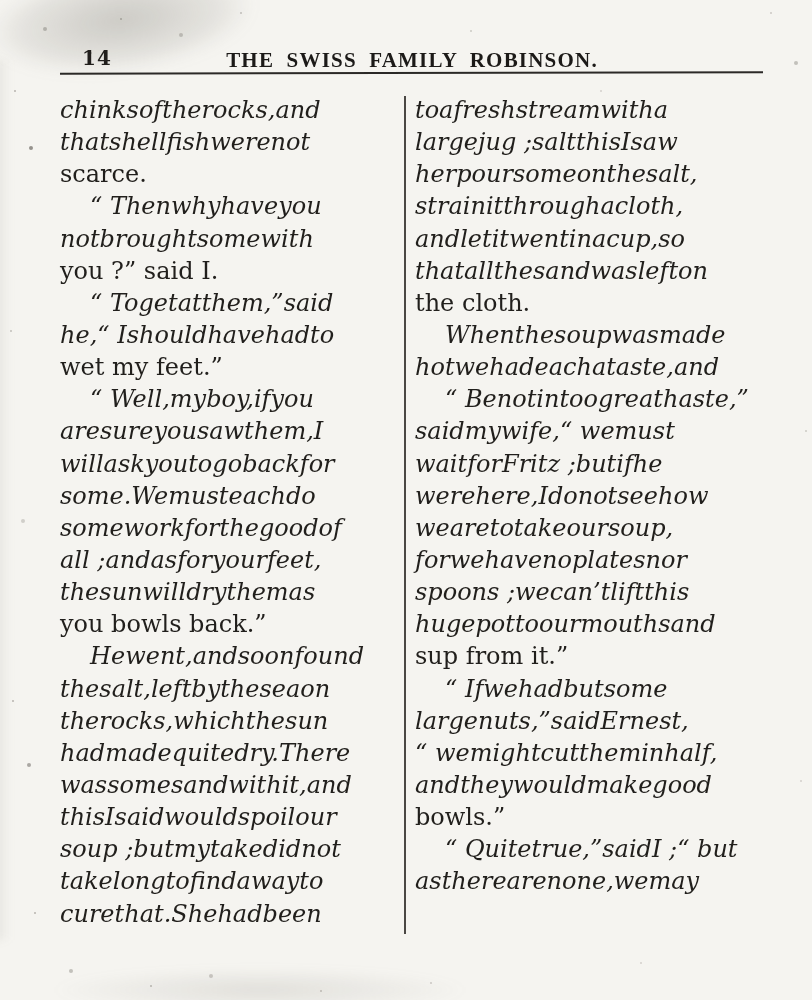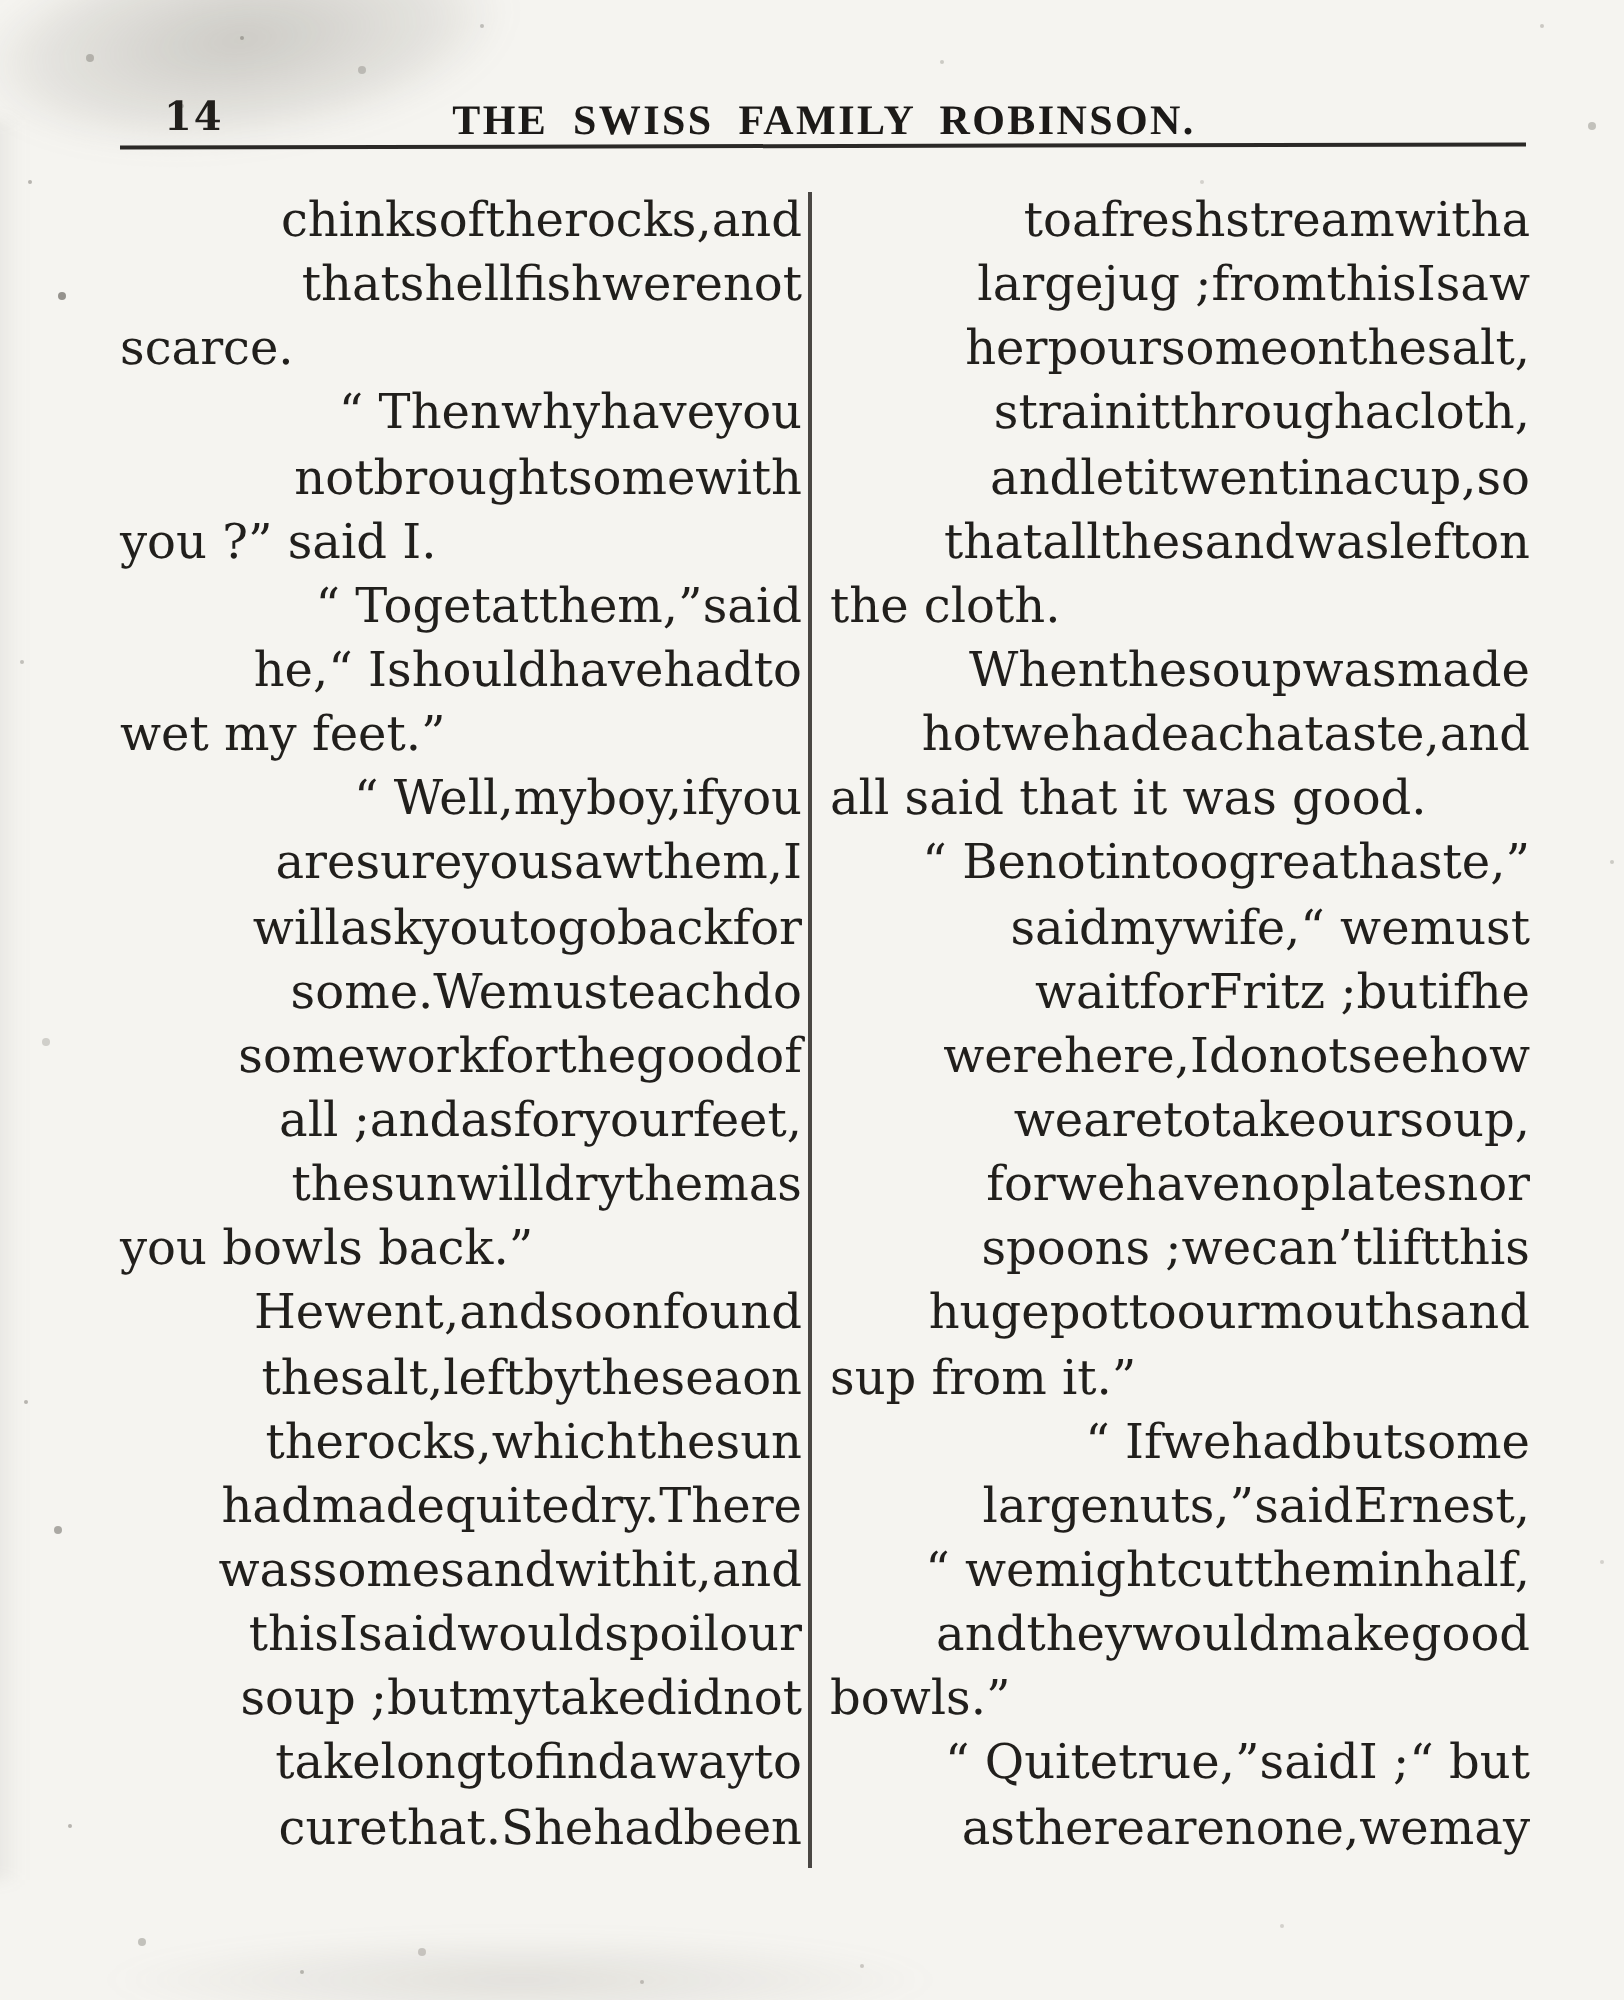"chinks" .jline { font-style: none -> italic; justify-content: flex-end -> flex-start }
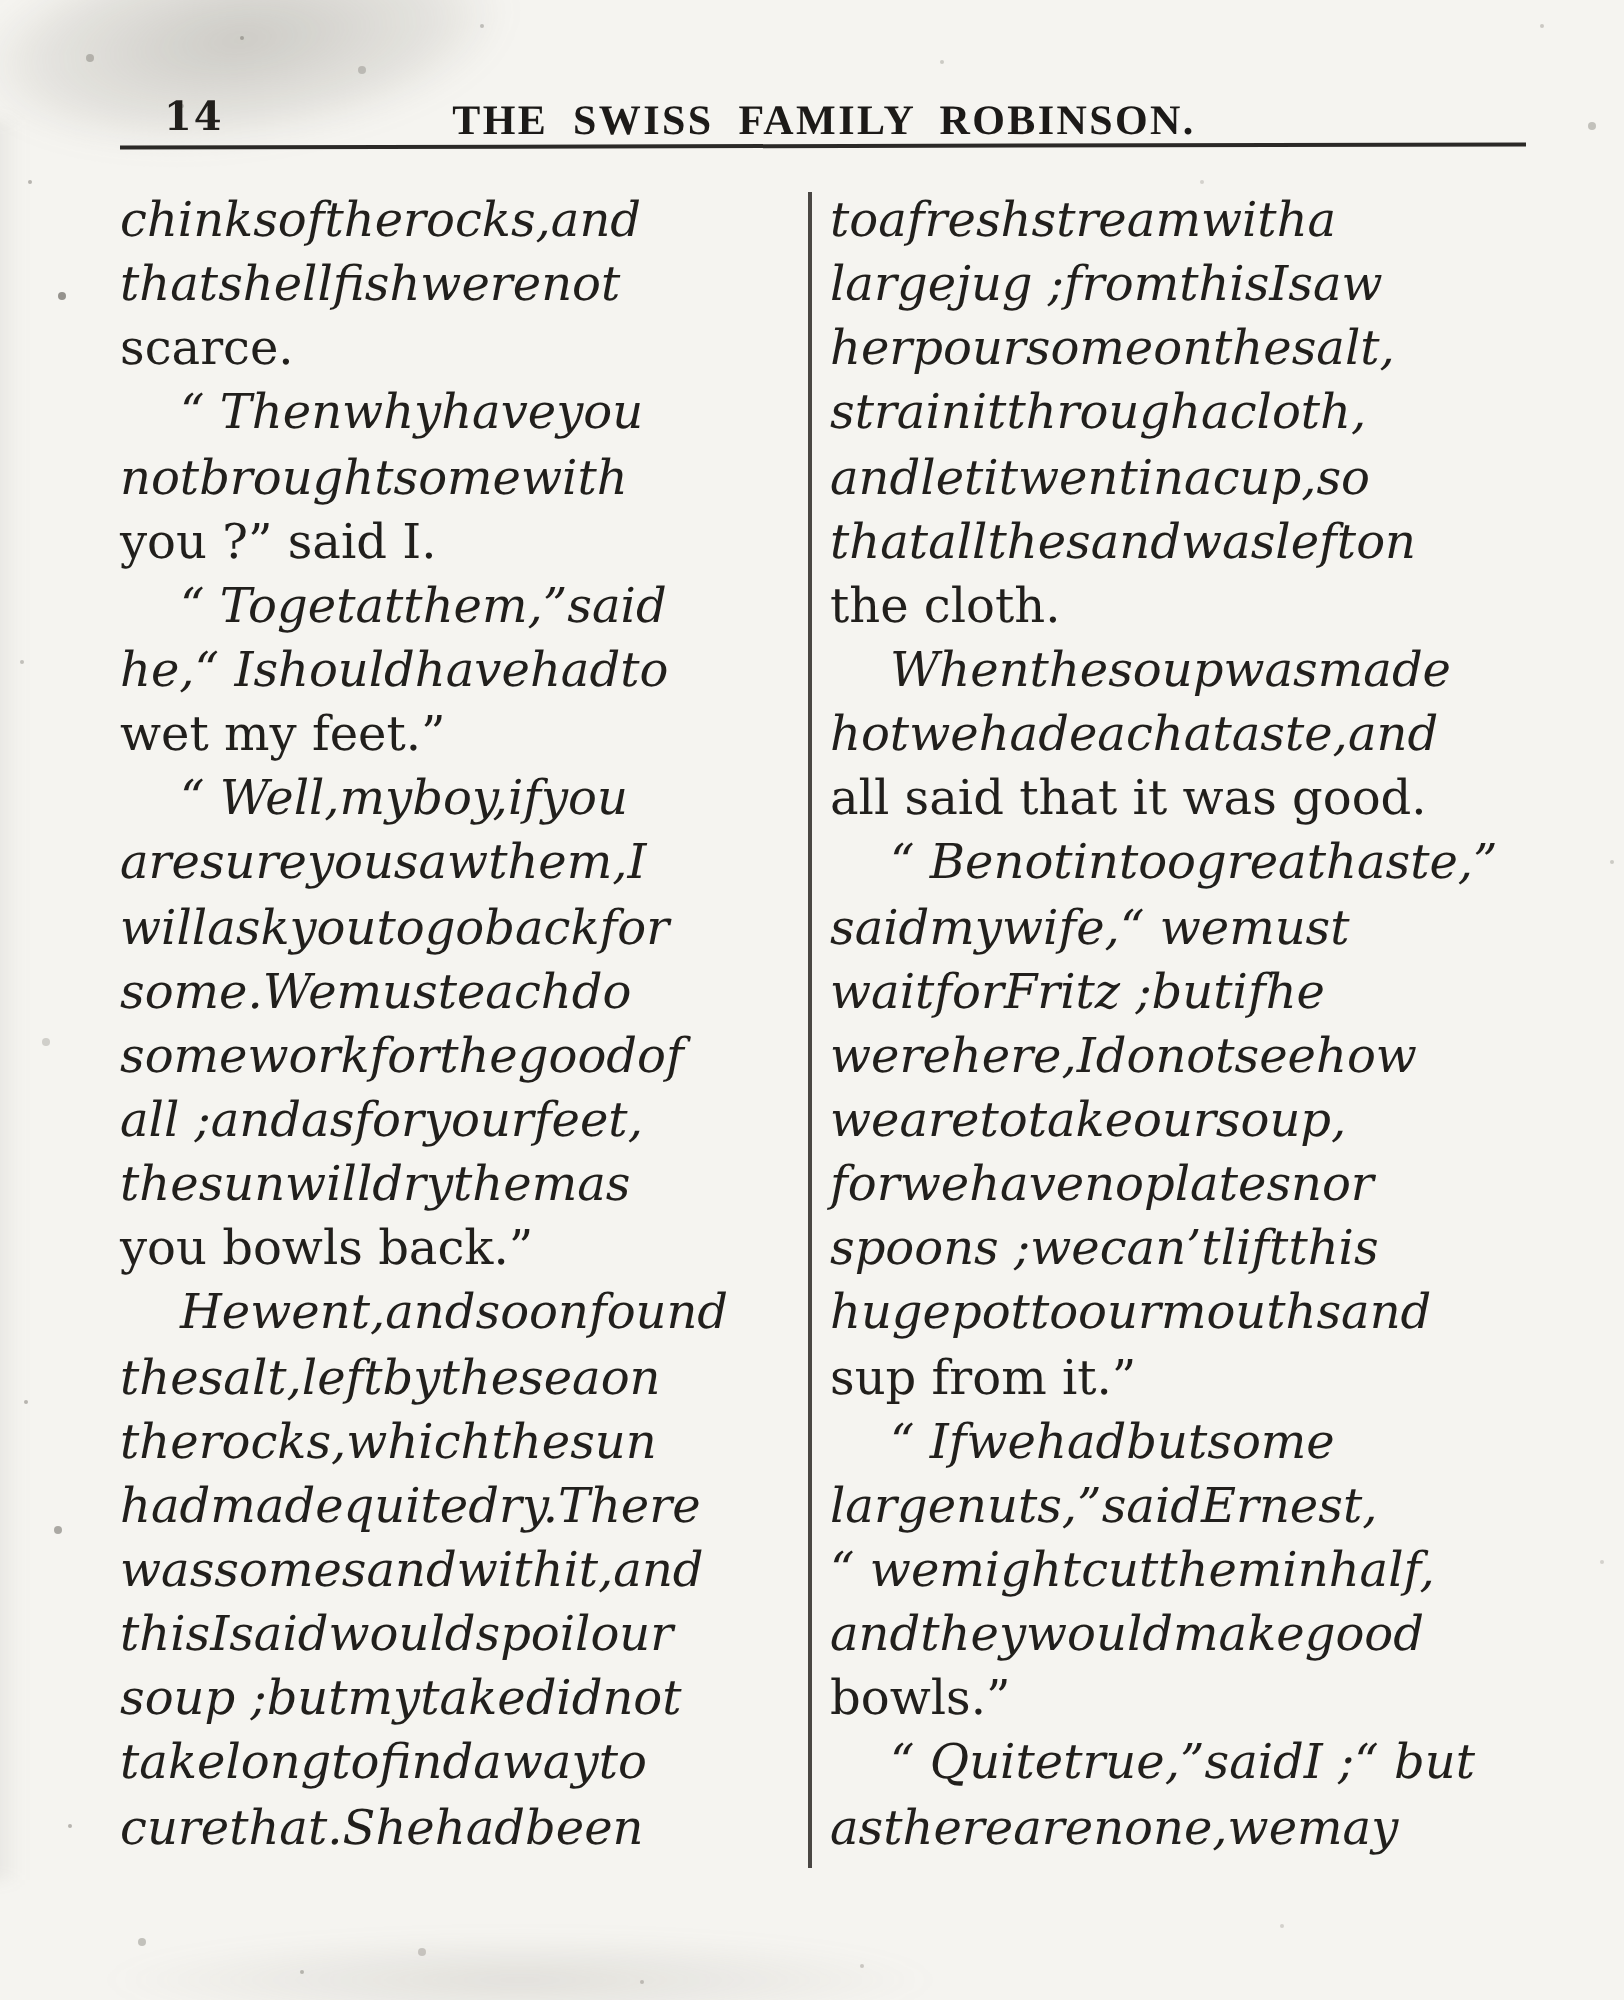"from" span { text: from -> salt }
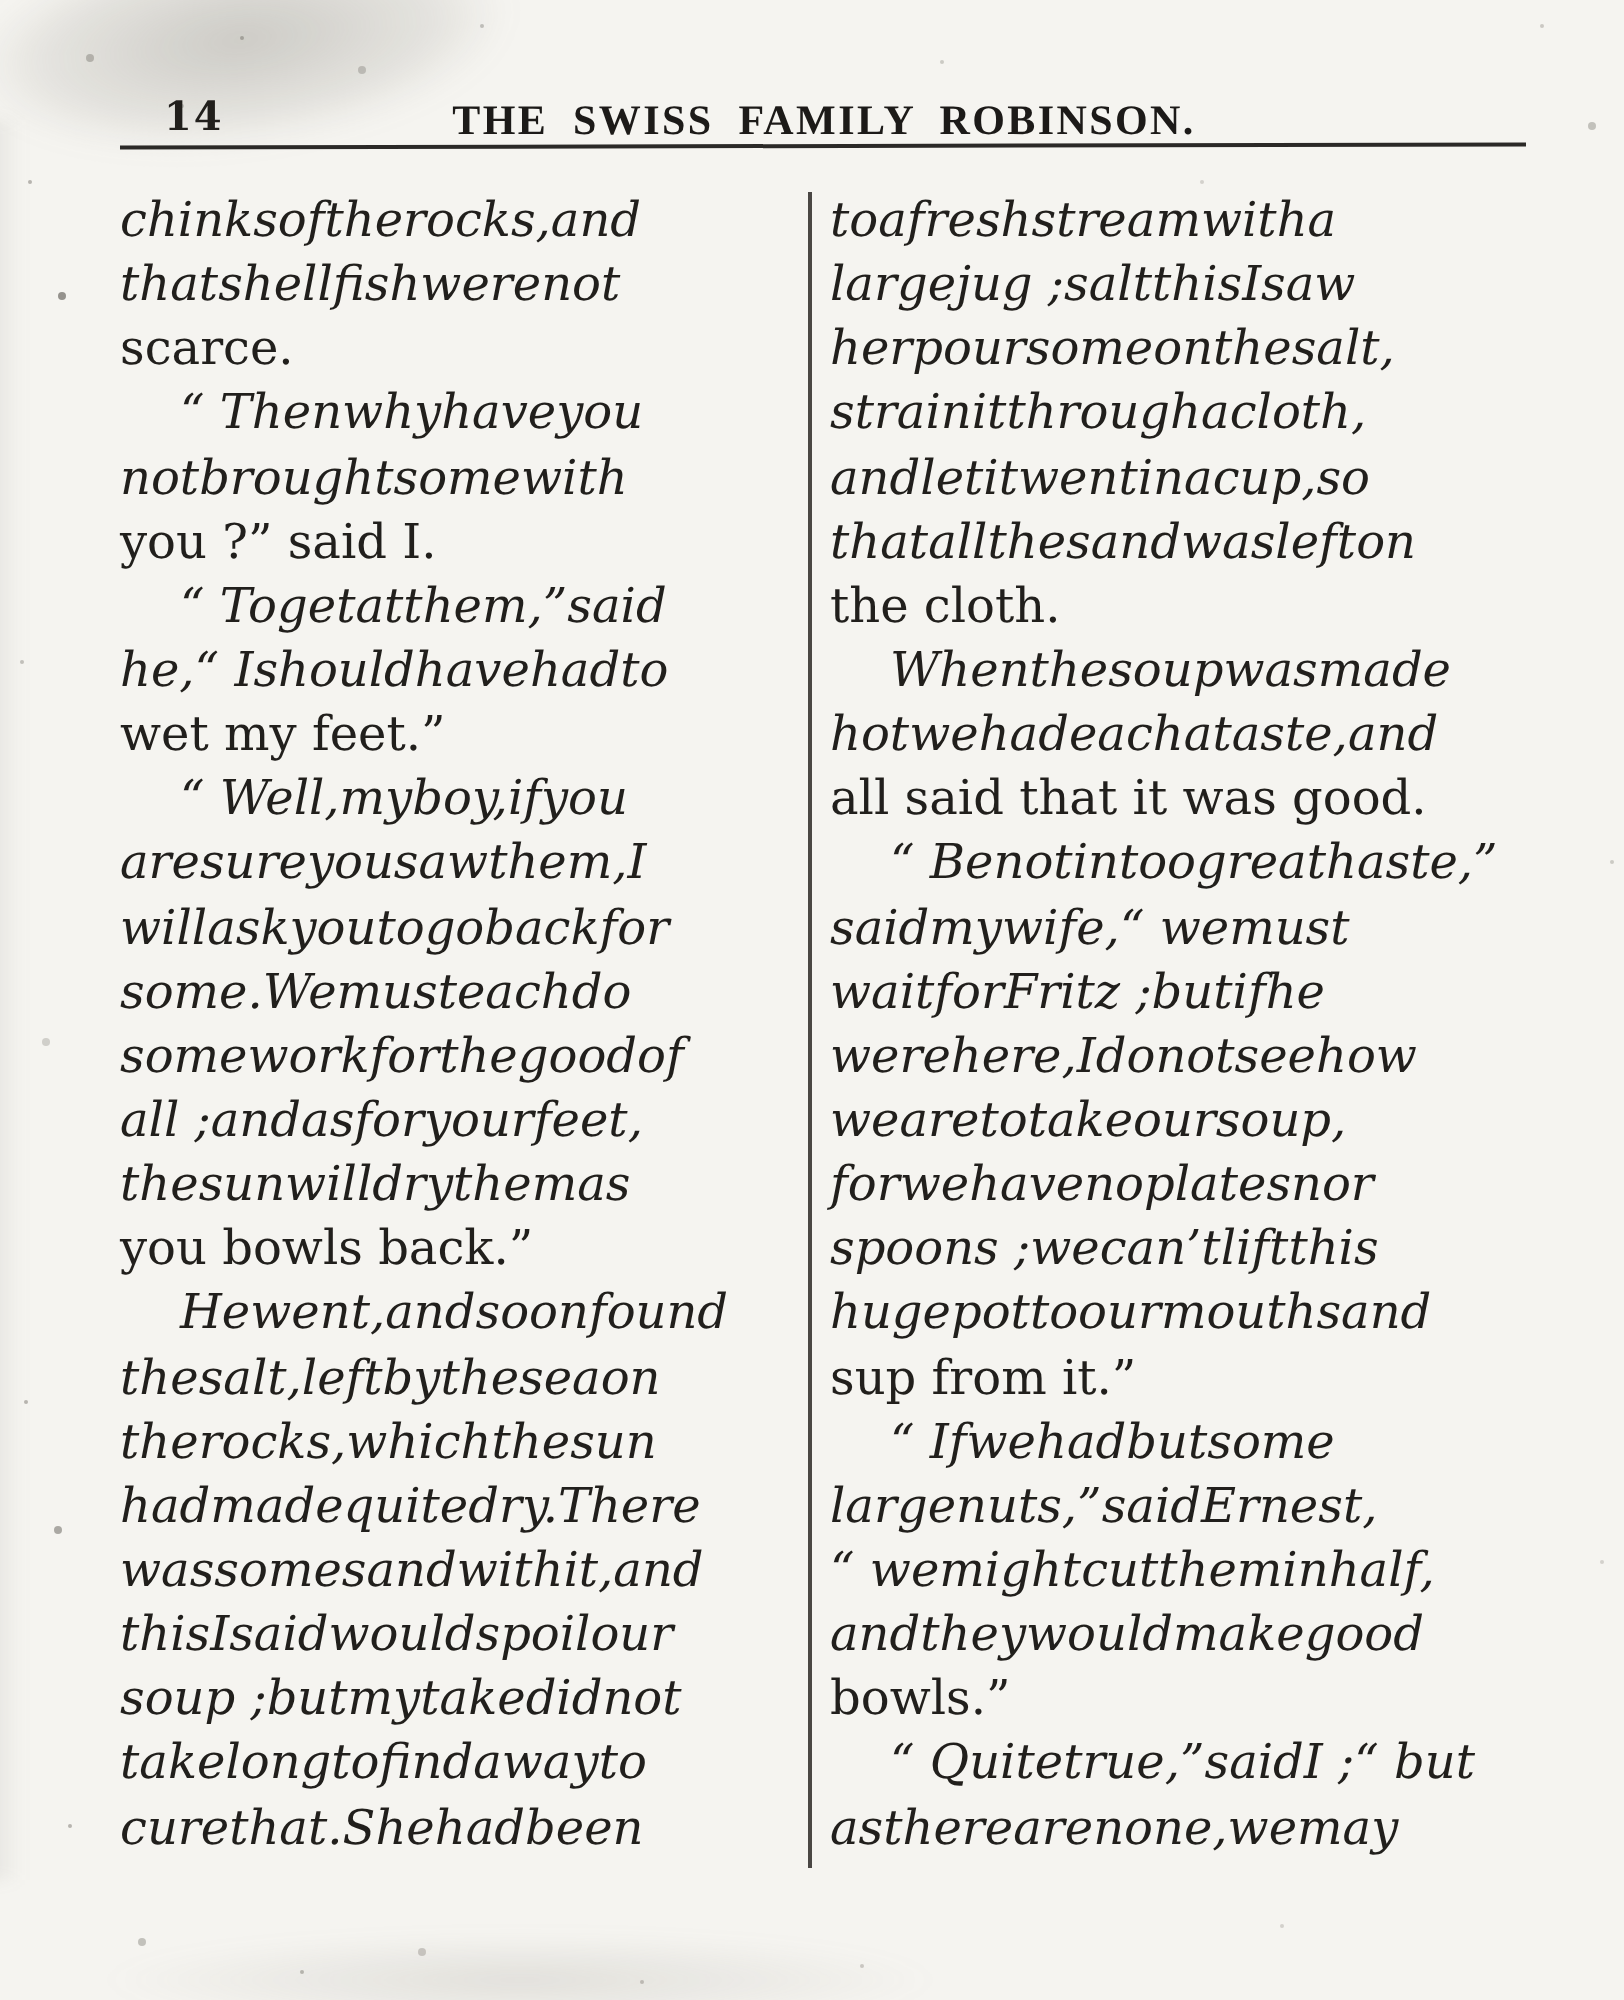"all said that it was" div.line { html: <div>all said that it was good.</div> -> none }
